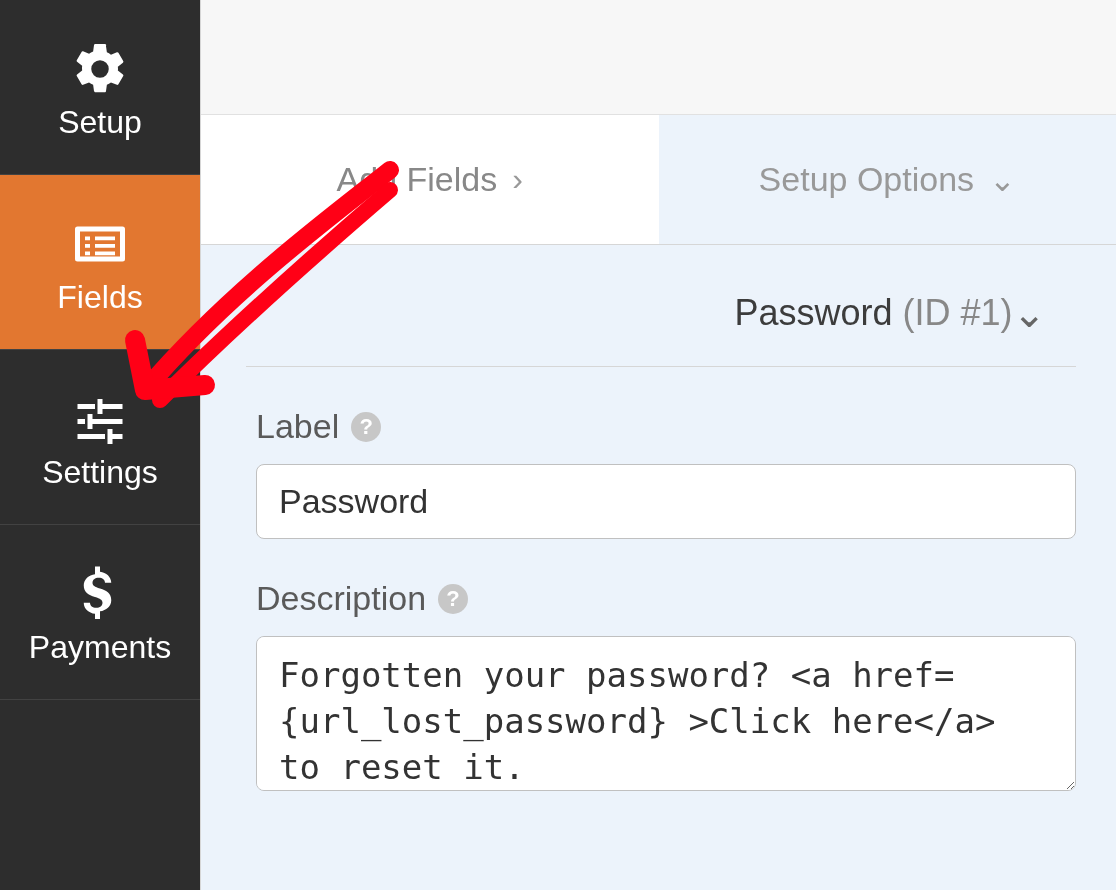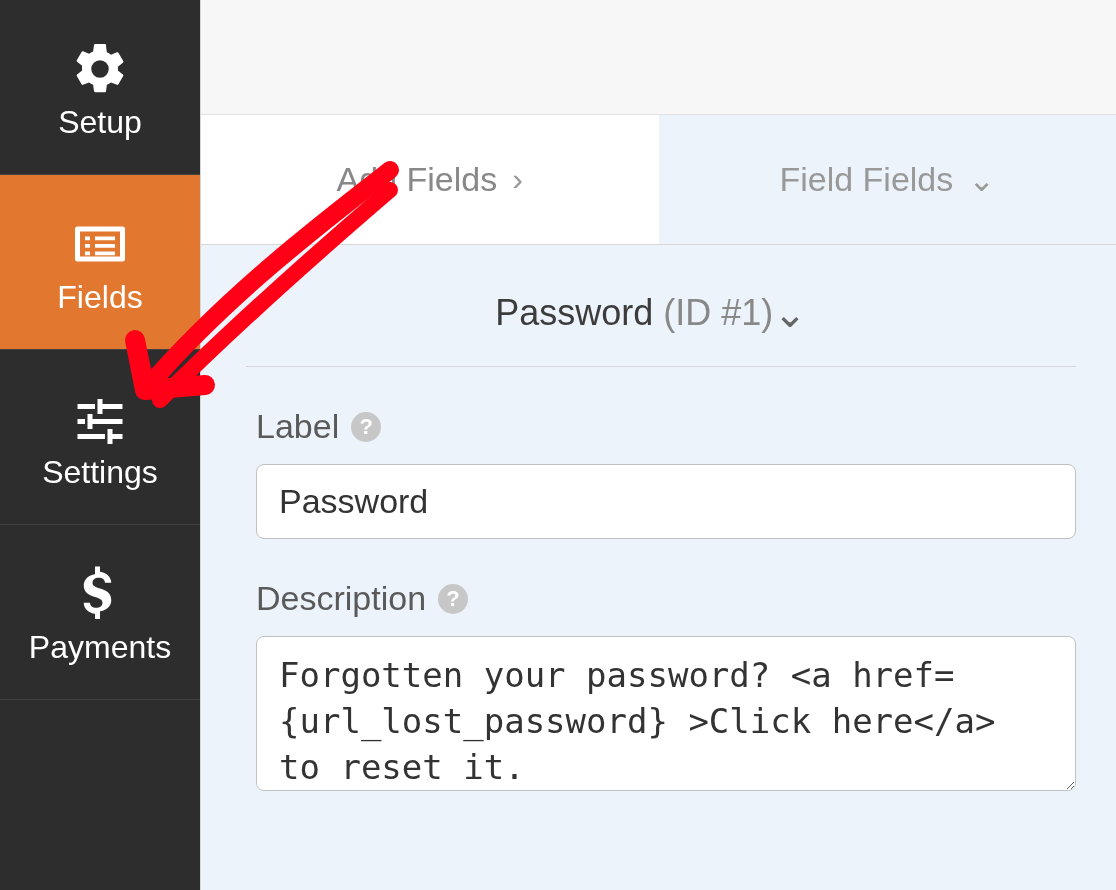"Field Fields" span { text: Field Fields -> Setup Options }
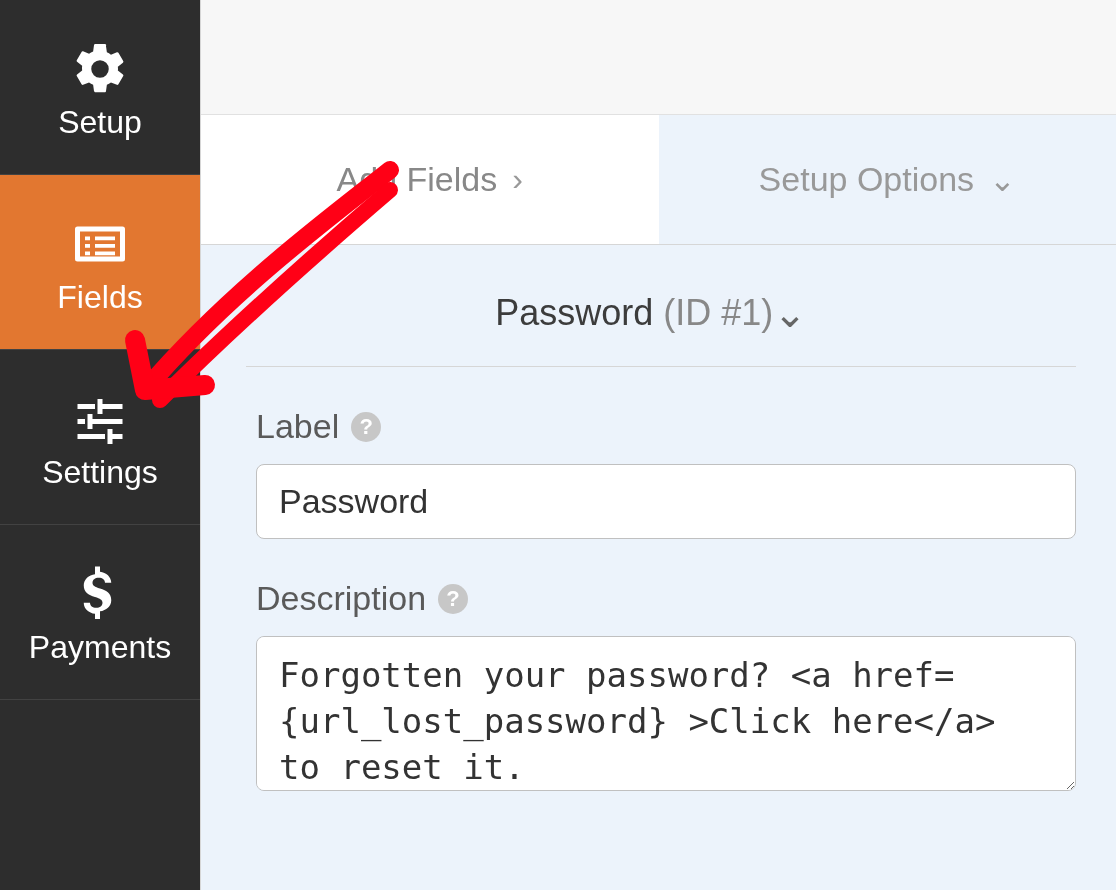"Password (ID #1)" .field-head { justify-content: center -> flex-end }
